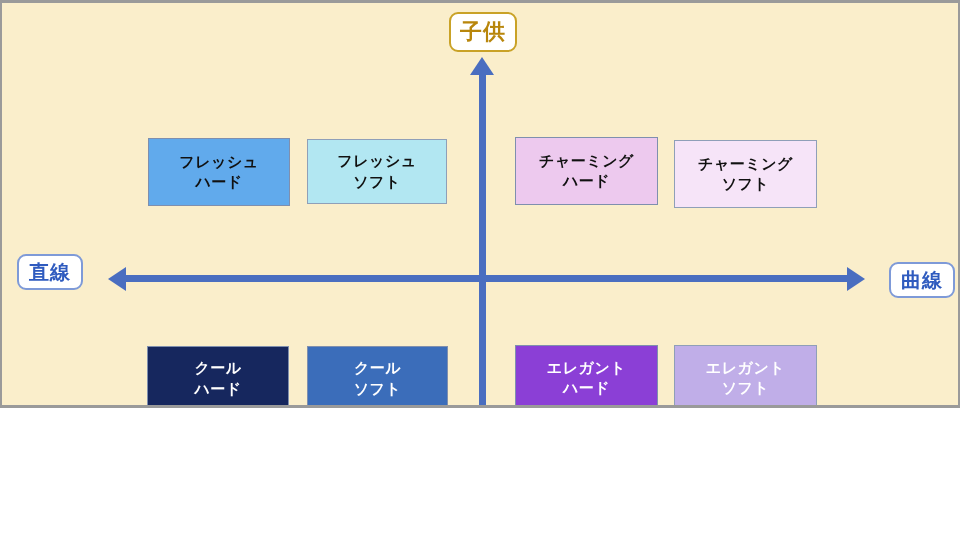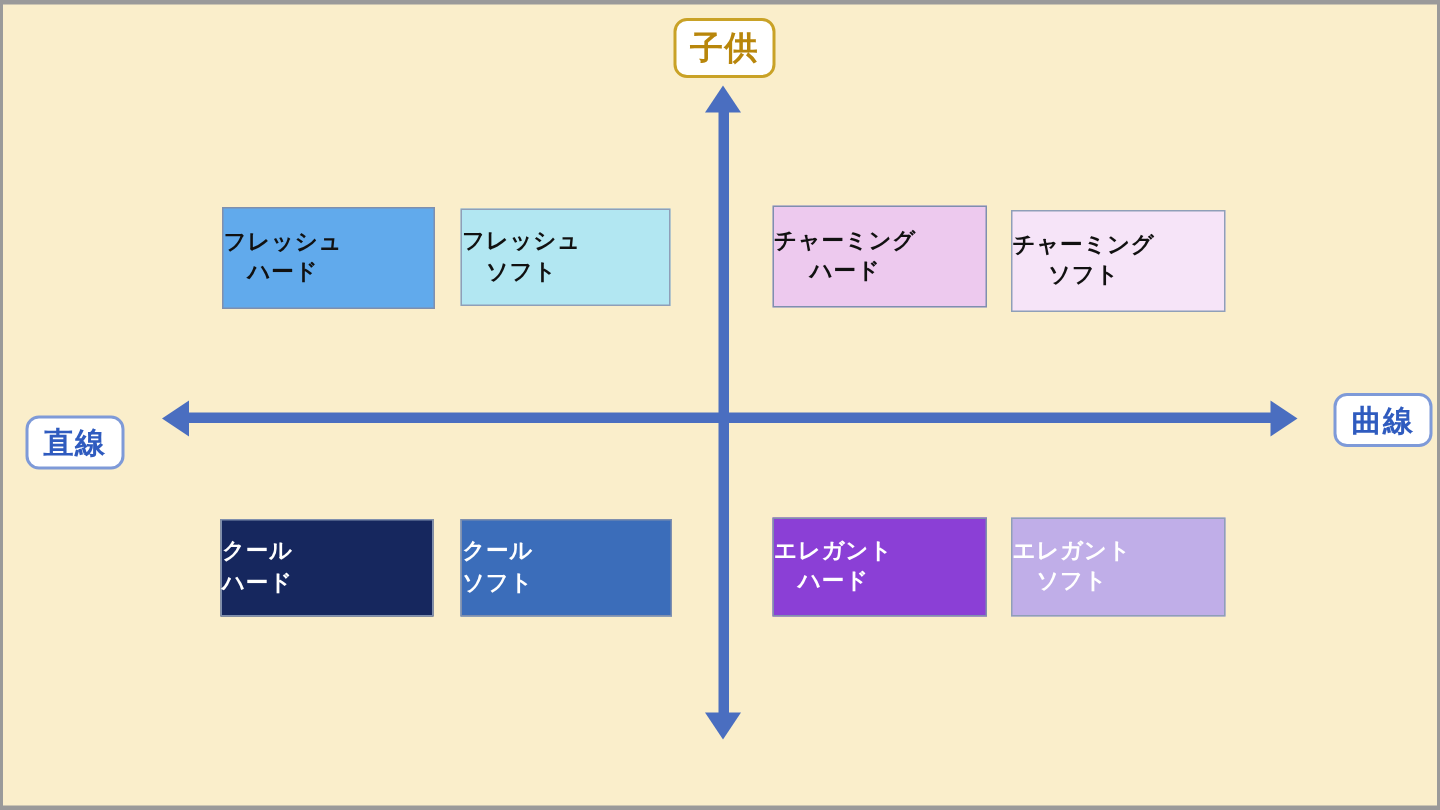"子供" #canvas { height: 540px -> 408px }
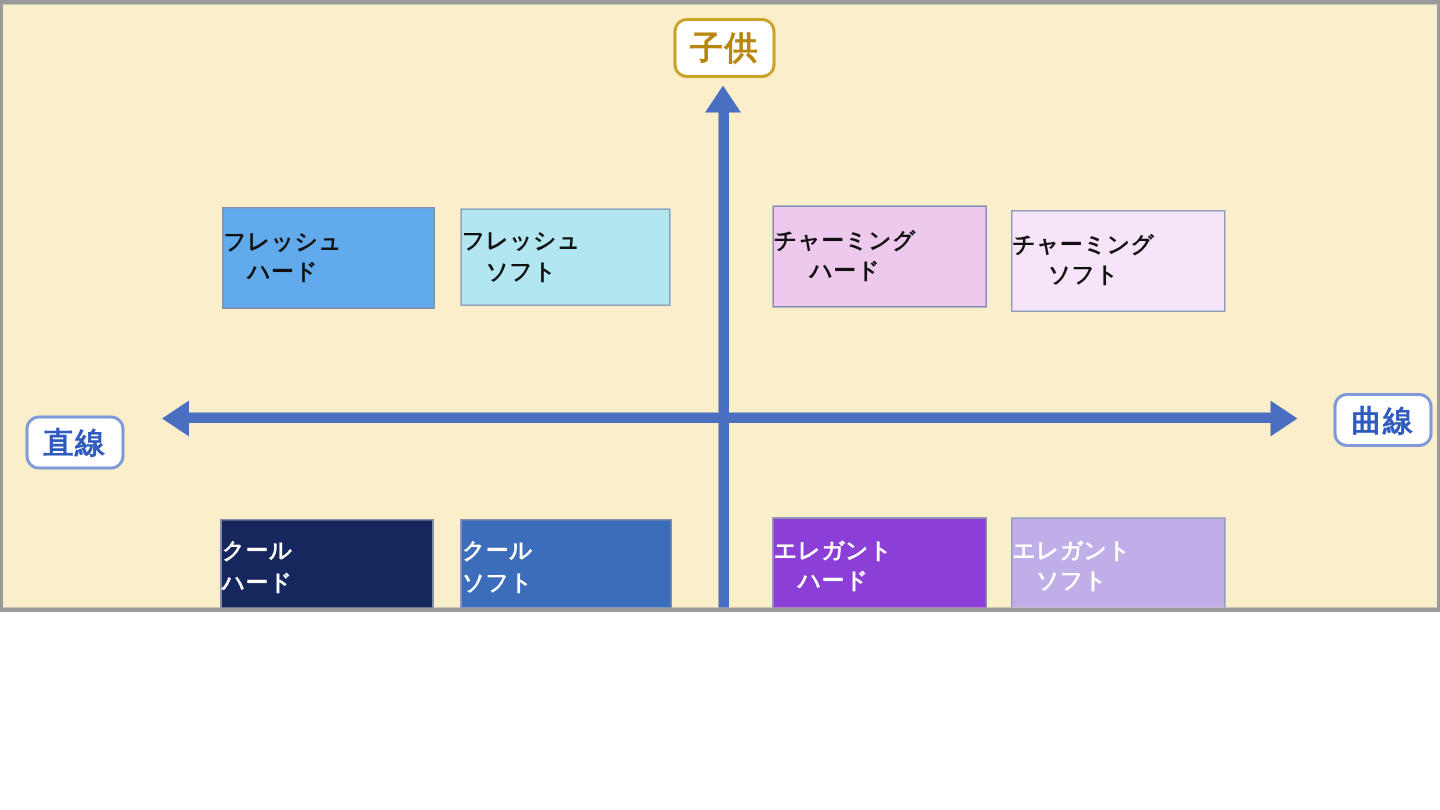"フレッシュ" .tile { justify-content: flex-start -> center }
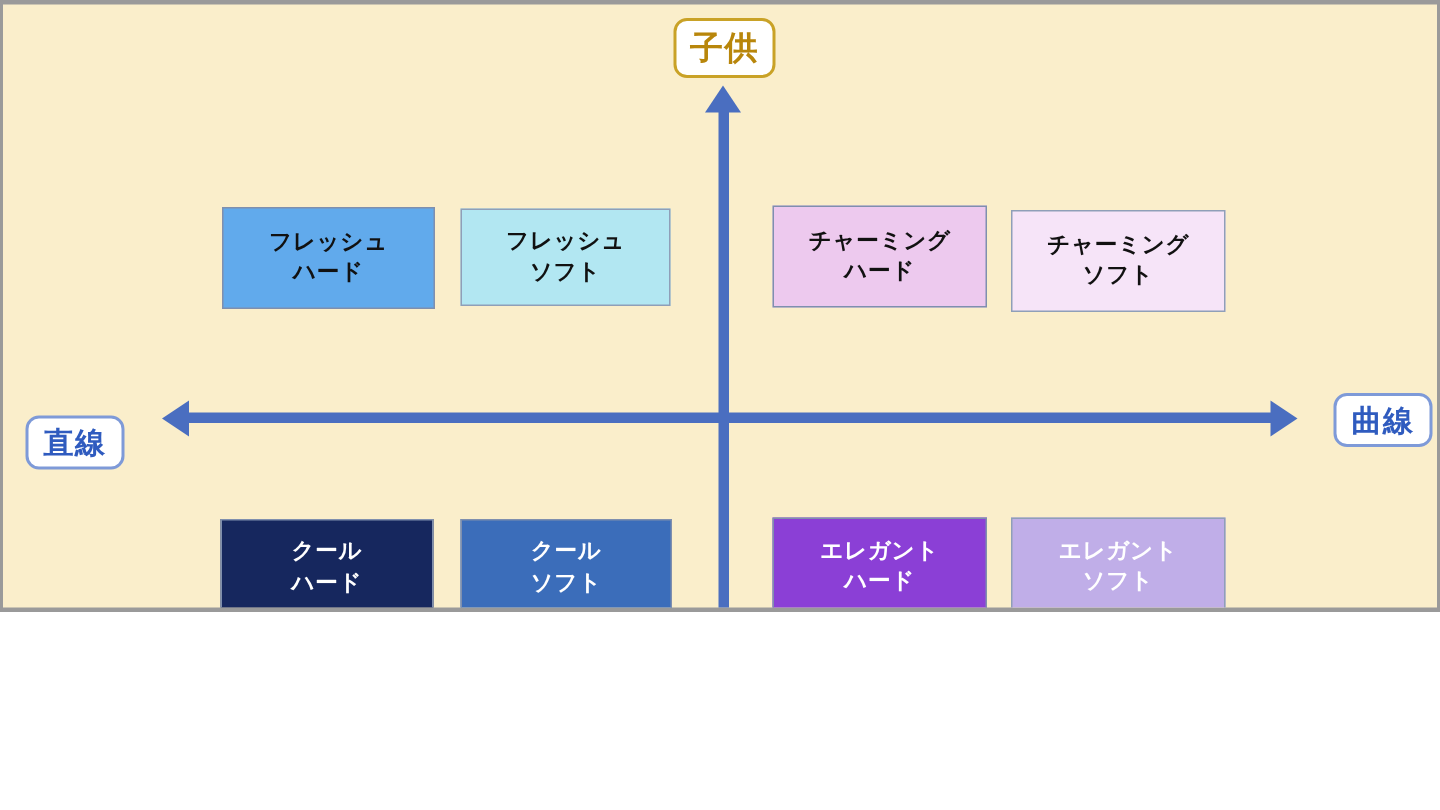"直線" .pole-left { top: 274px -> 251px }
